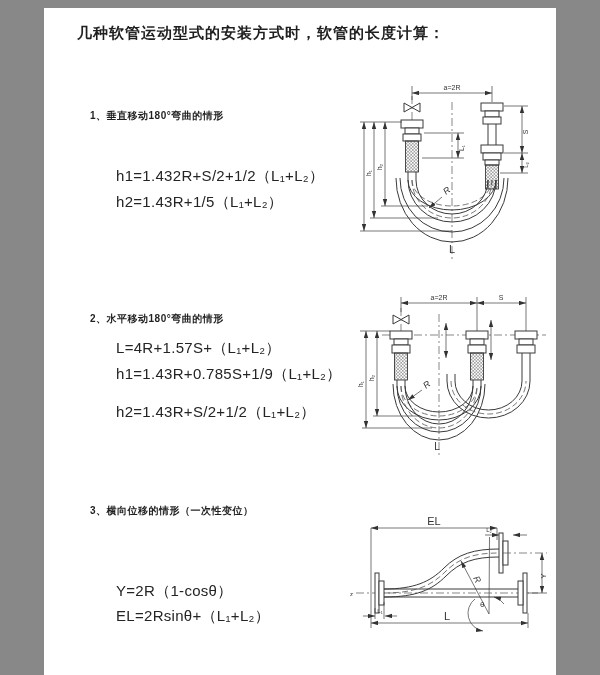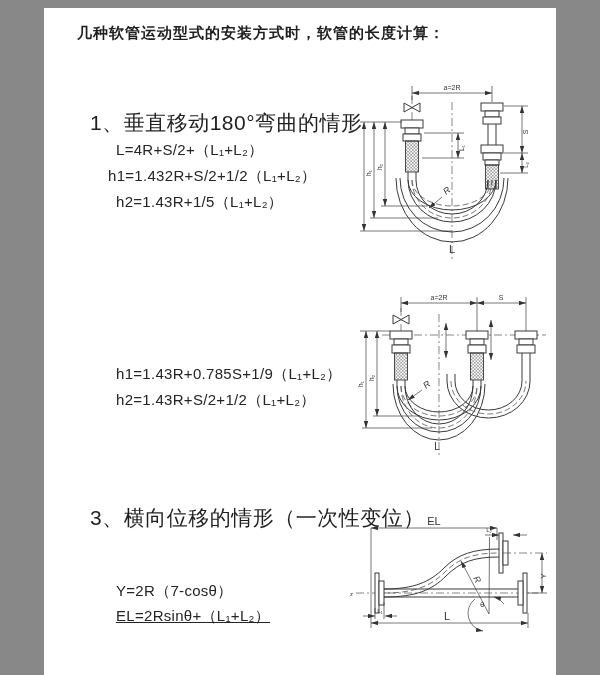"1、垂直移动180°弯曲的情形" .sec-head { font-size: 21px -> 10px; font-weight: normal -> bold }
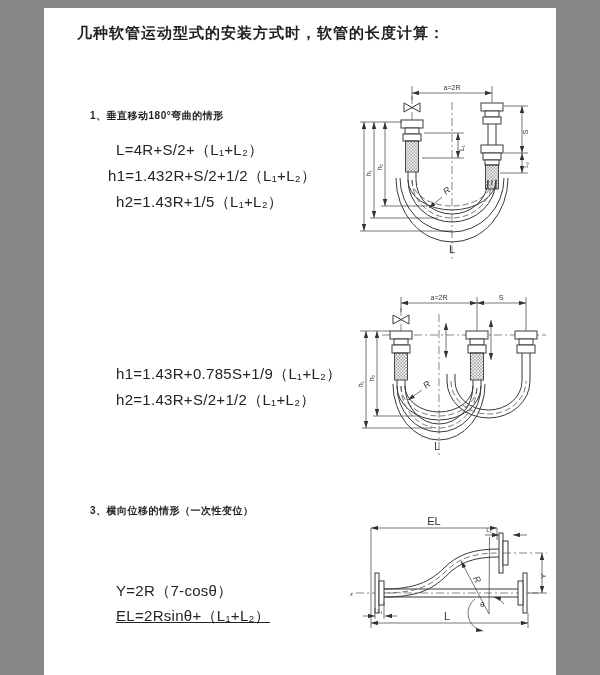"L=4R+S/2+（L₁+L₂）" div.formula { html: <div>L=4R+S/2+（L₁+L₂）</div> -> none }
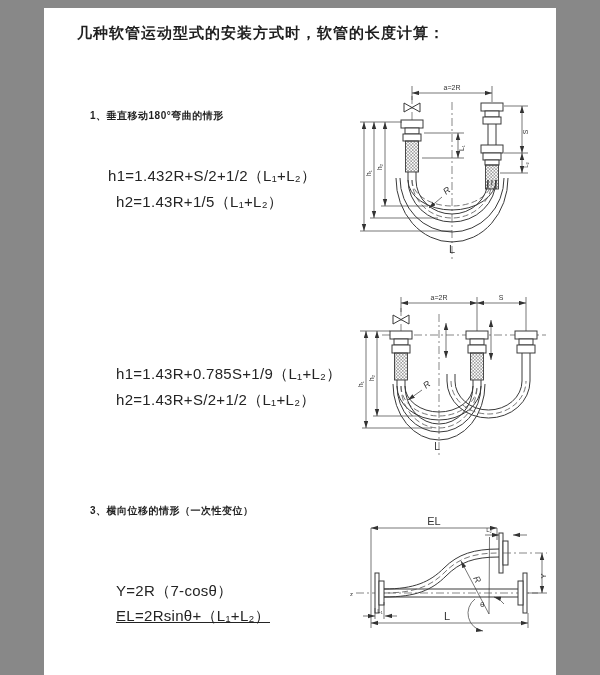"h1=1.432R+S/2+1/2（L₁+L₂）" div.formula { left: 64px -> 72px }
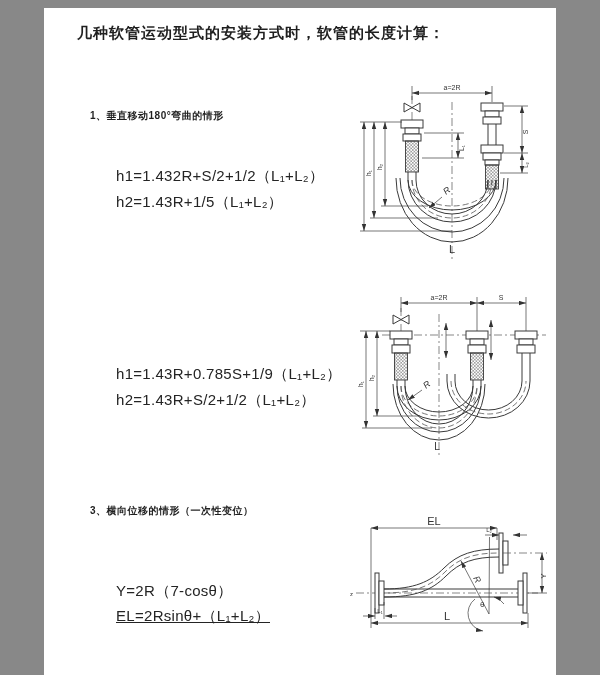"2、水平移动180°弯曲的情形" div.sec-head { html: none -> <div>2、水平移动180°弯曲的情形</div> }
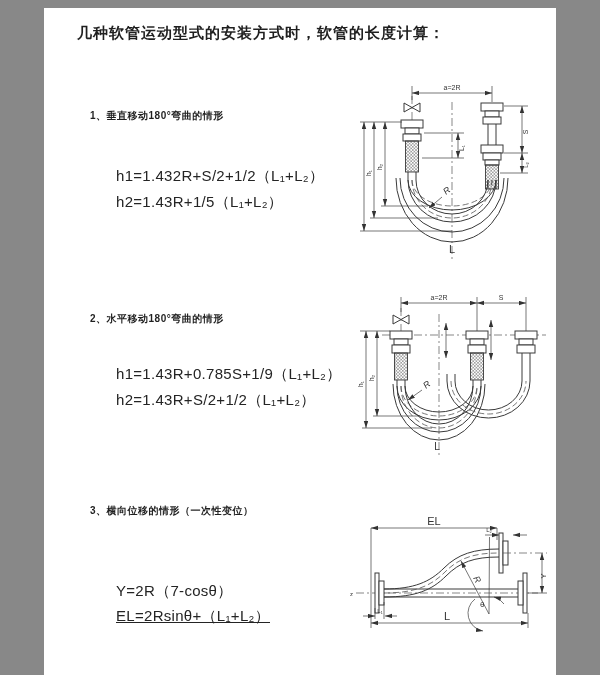"L=4R+1.57S+（L₁+L₂）" div.formula { html: none -> <div>L=4R+1.57S+（L₁+L₂）</div> }
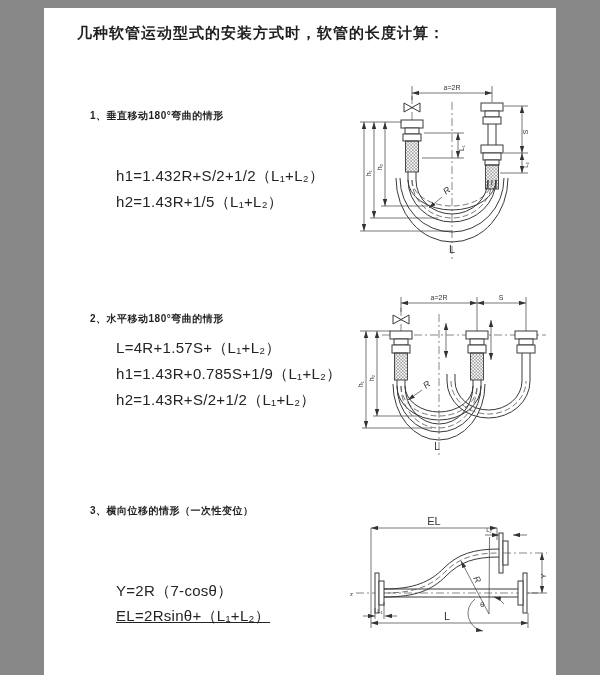"h2=1.43R+S/2+1/2（L₁+L₂）" div.formula { top: 383px -> 395px }
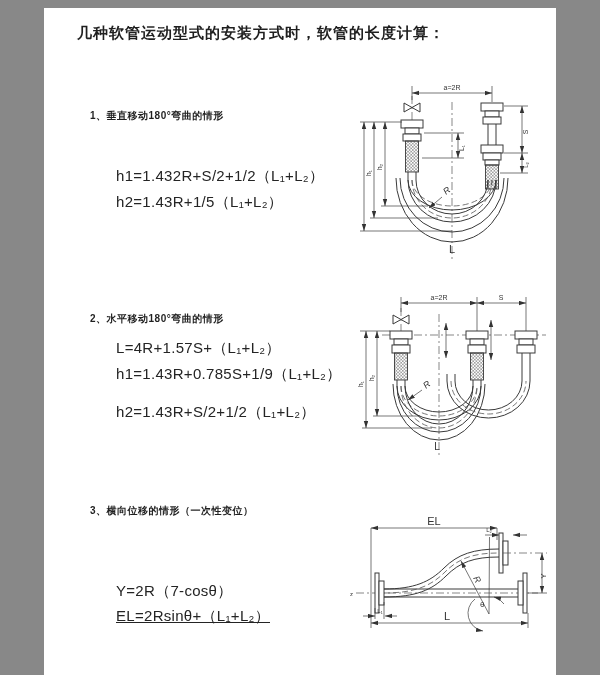"Y=2R（7-cosθ）" div.formula { text: 7-cosθ -> 1-cosθ }
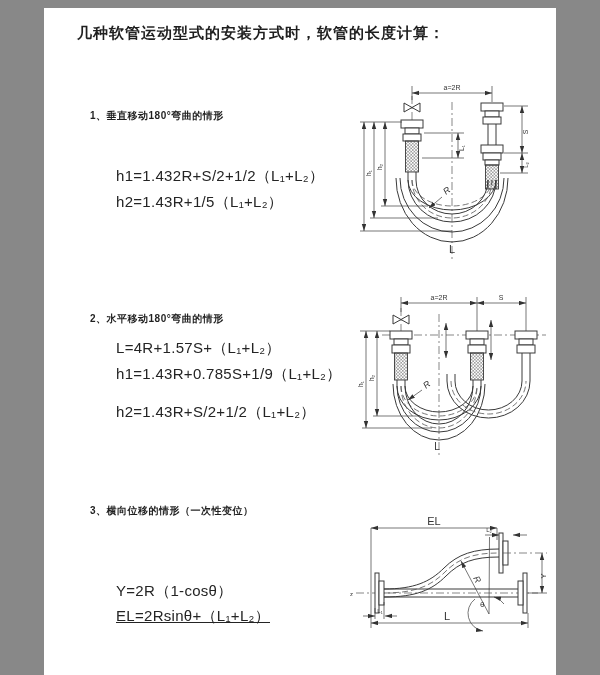"EL=2Rsinθ+（L₁+L₂）" div.formula { text-decoration: underline -> none }
